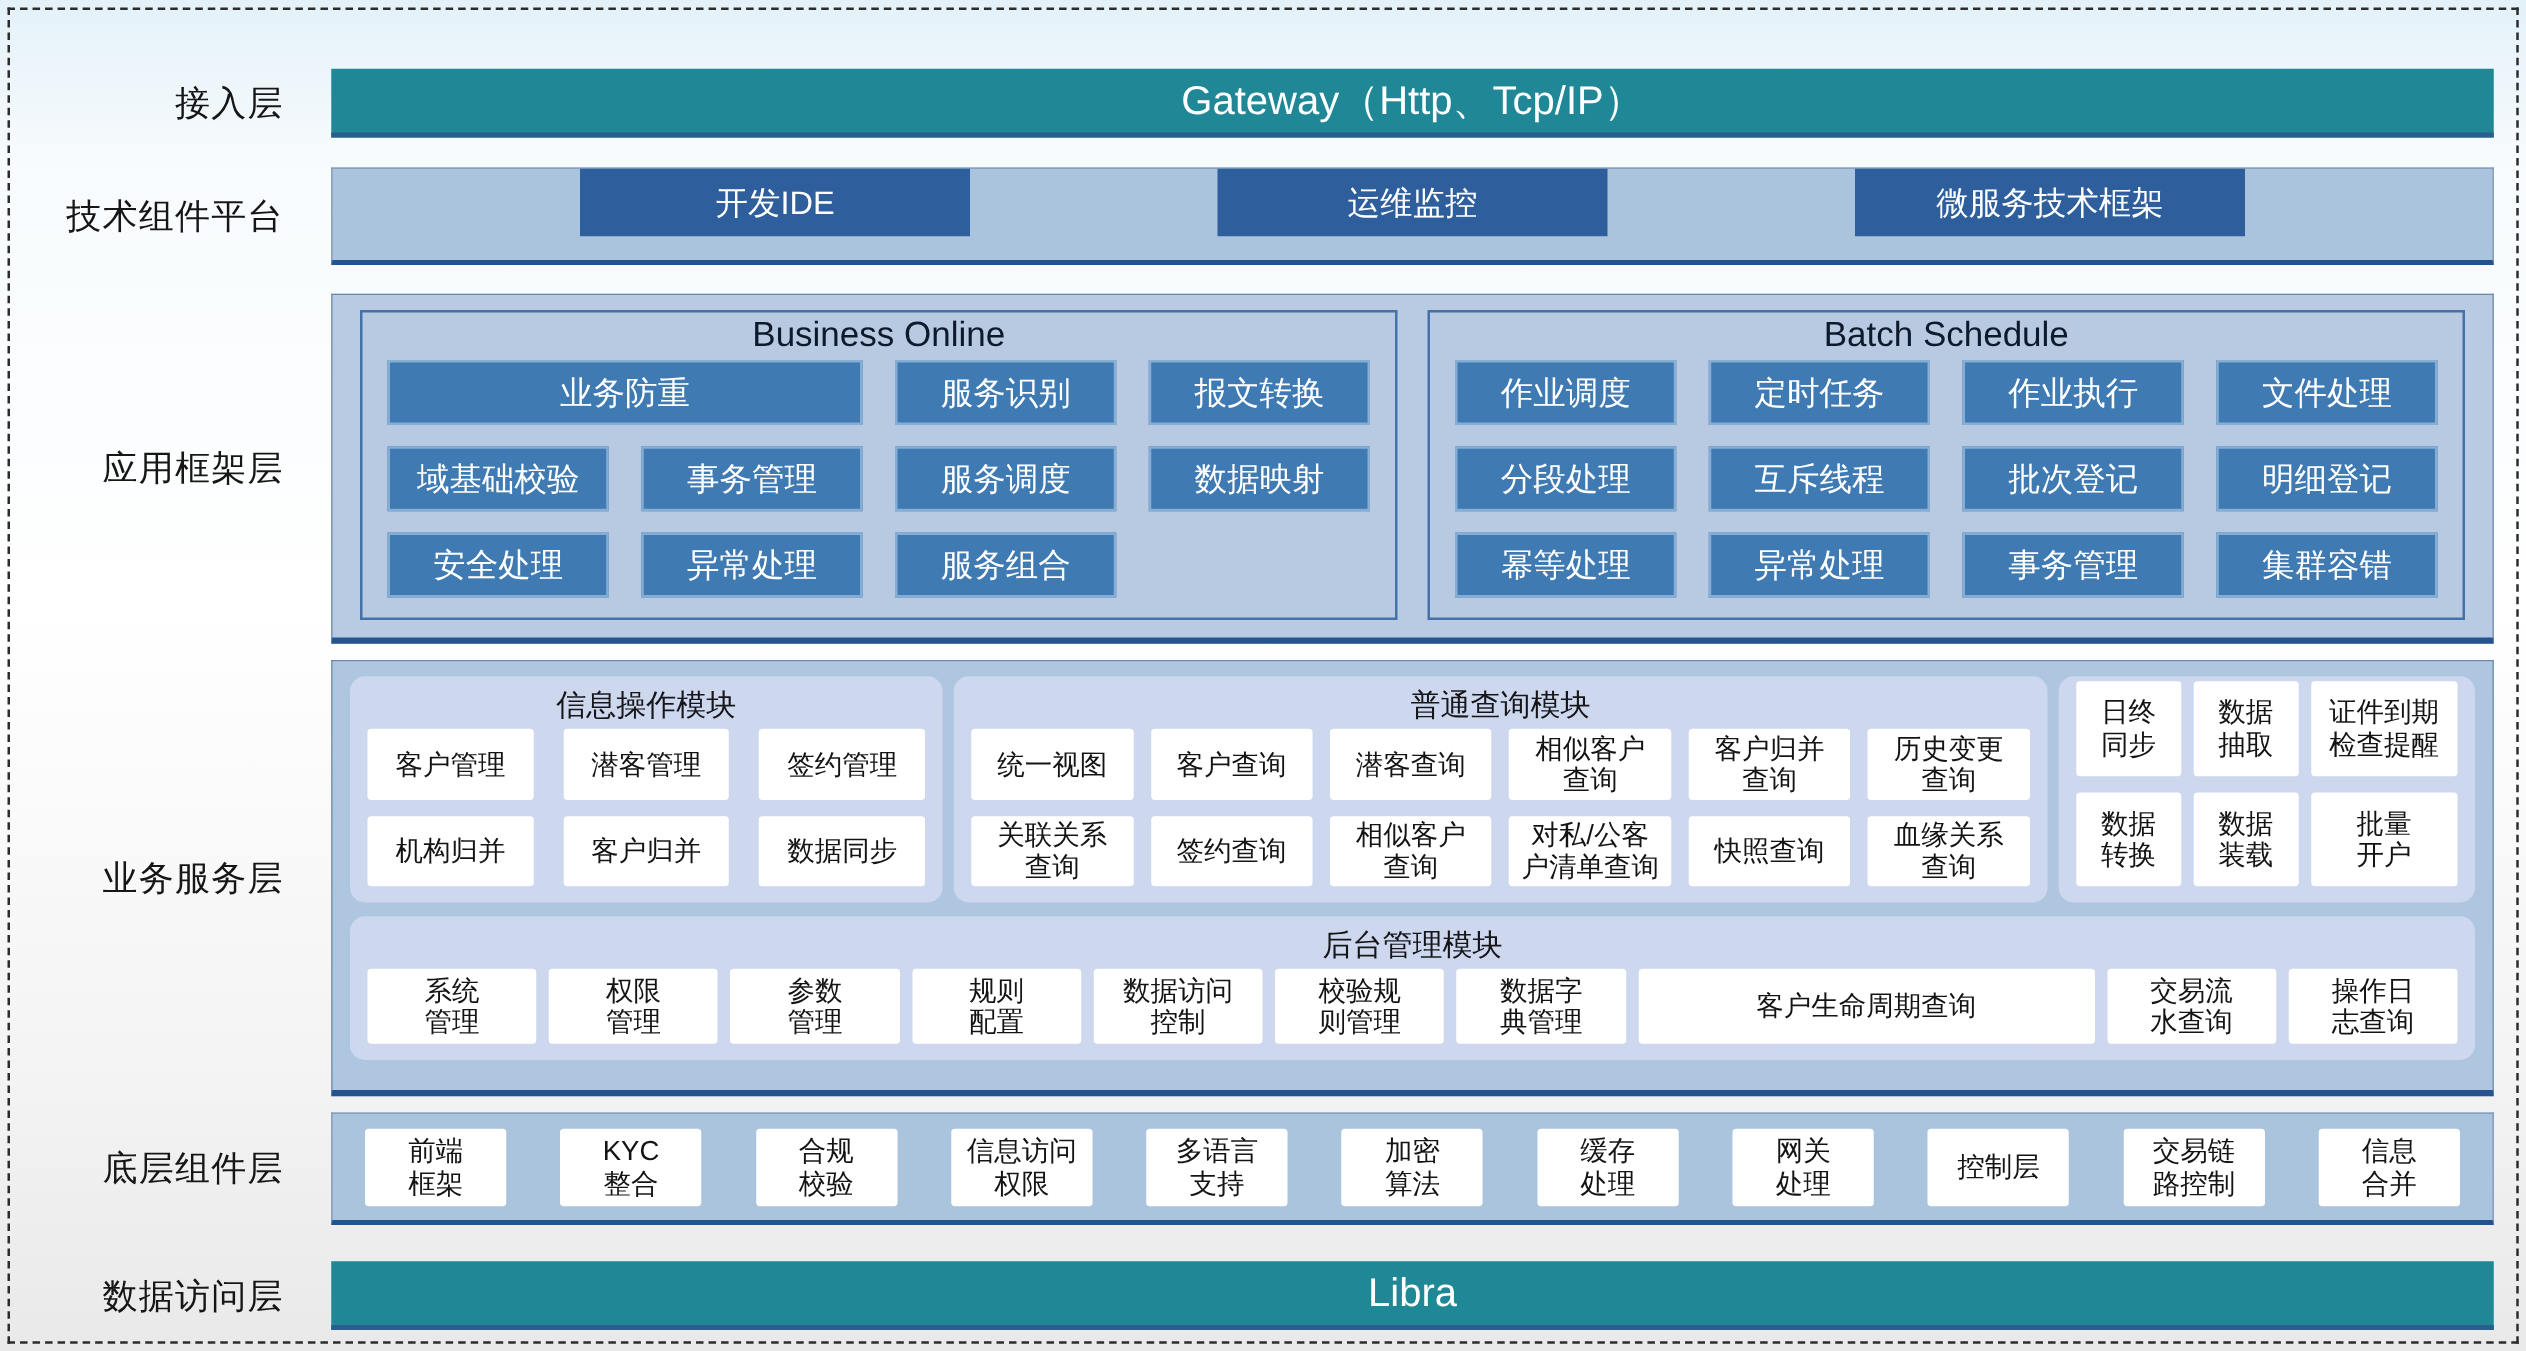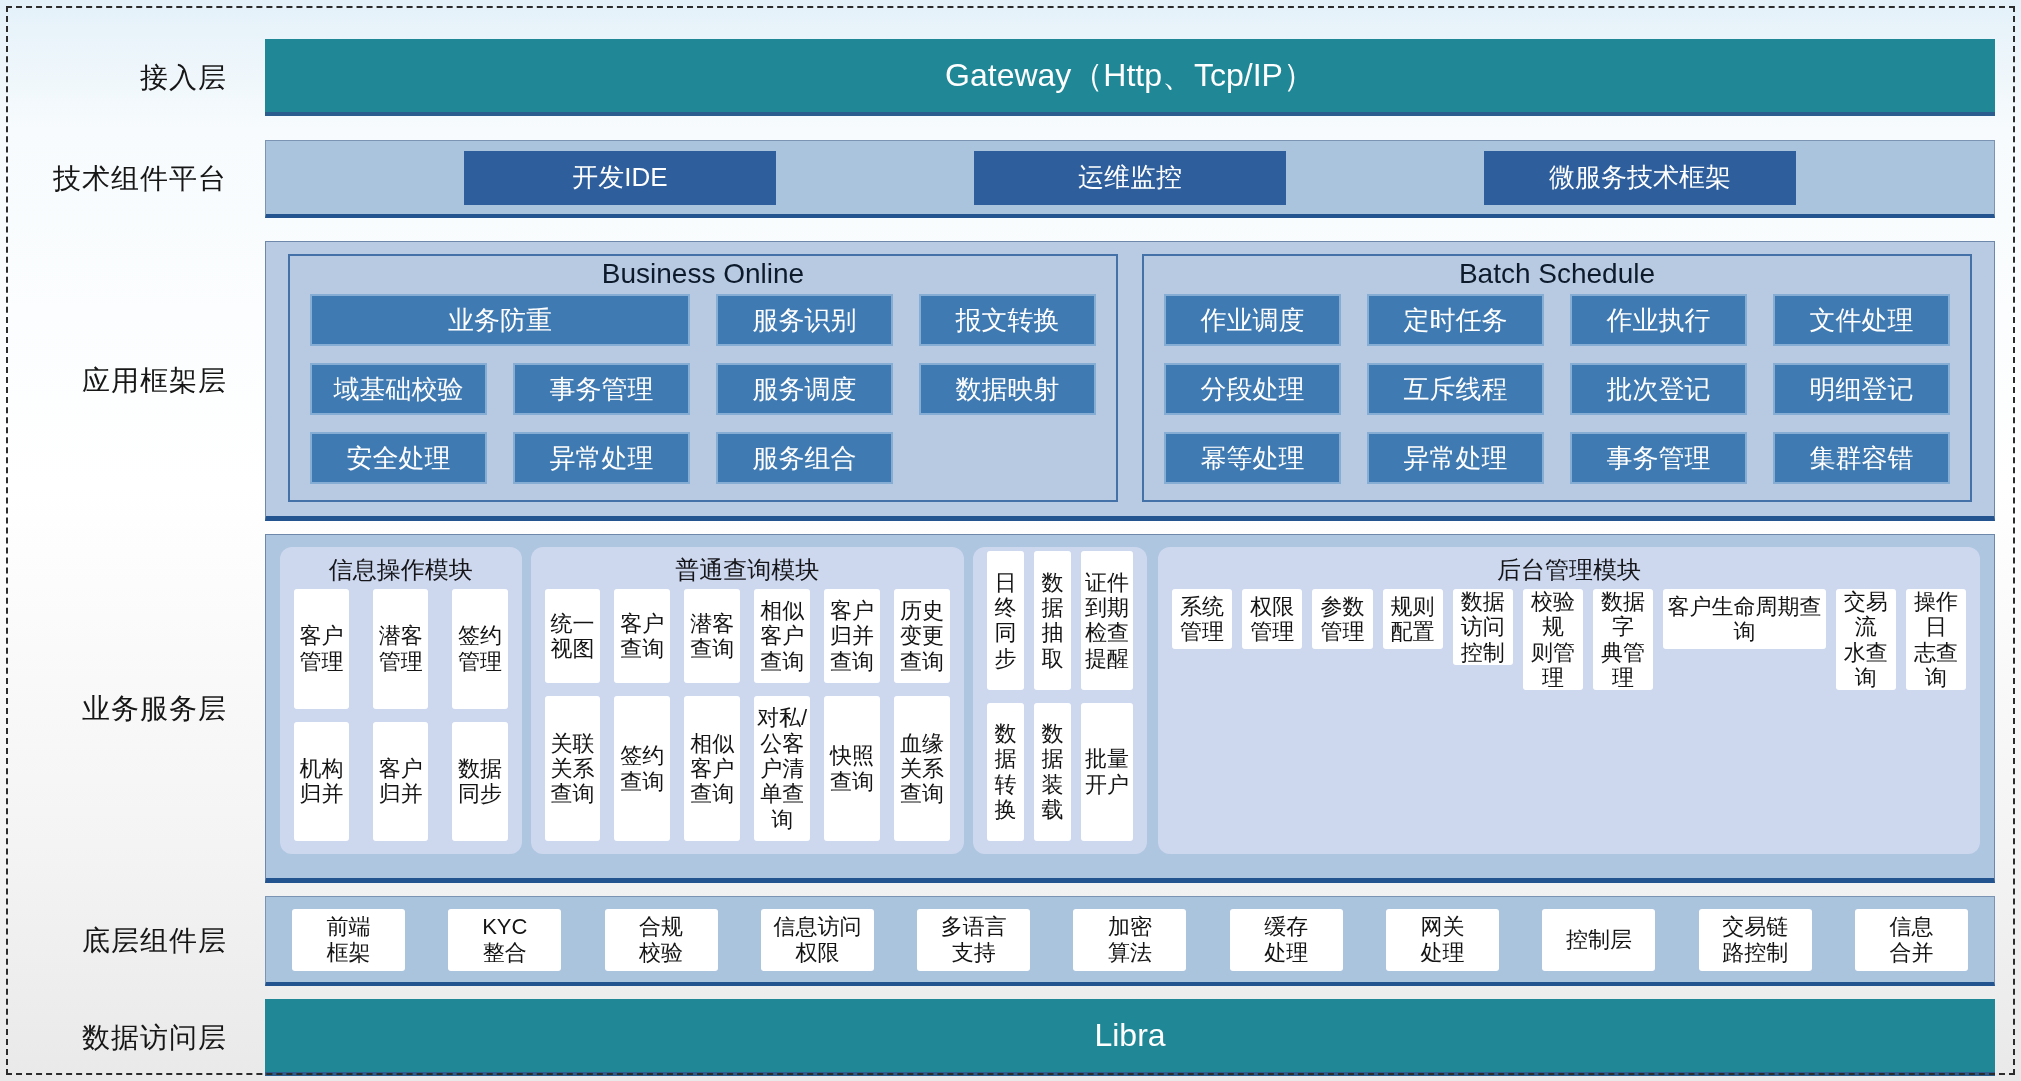"接入层" .h77 { height: 77px -> 55px; margin-top: none -> 16px }
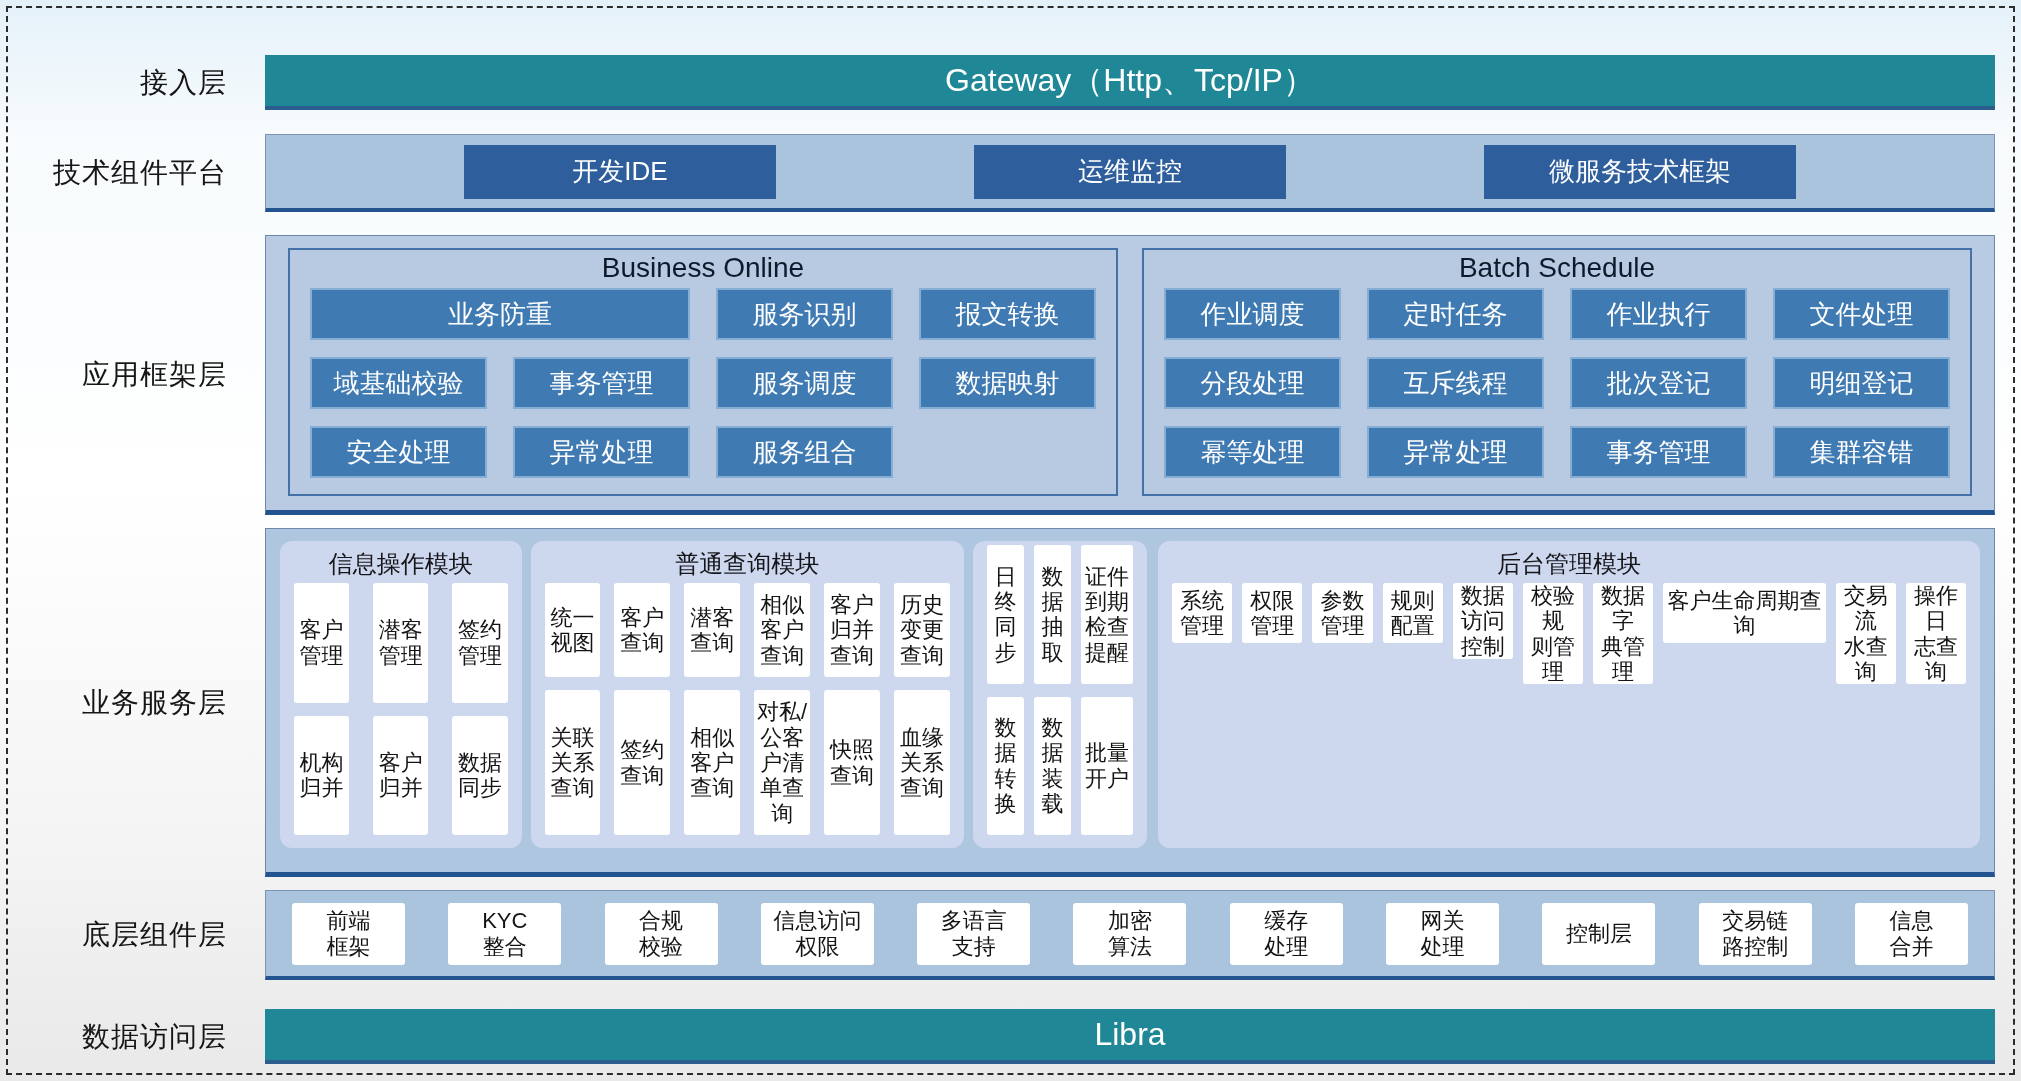"开发IDE" .tech-row { align-items: center -> flex-start }
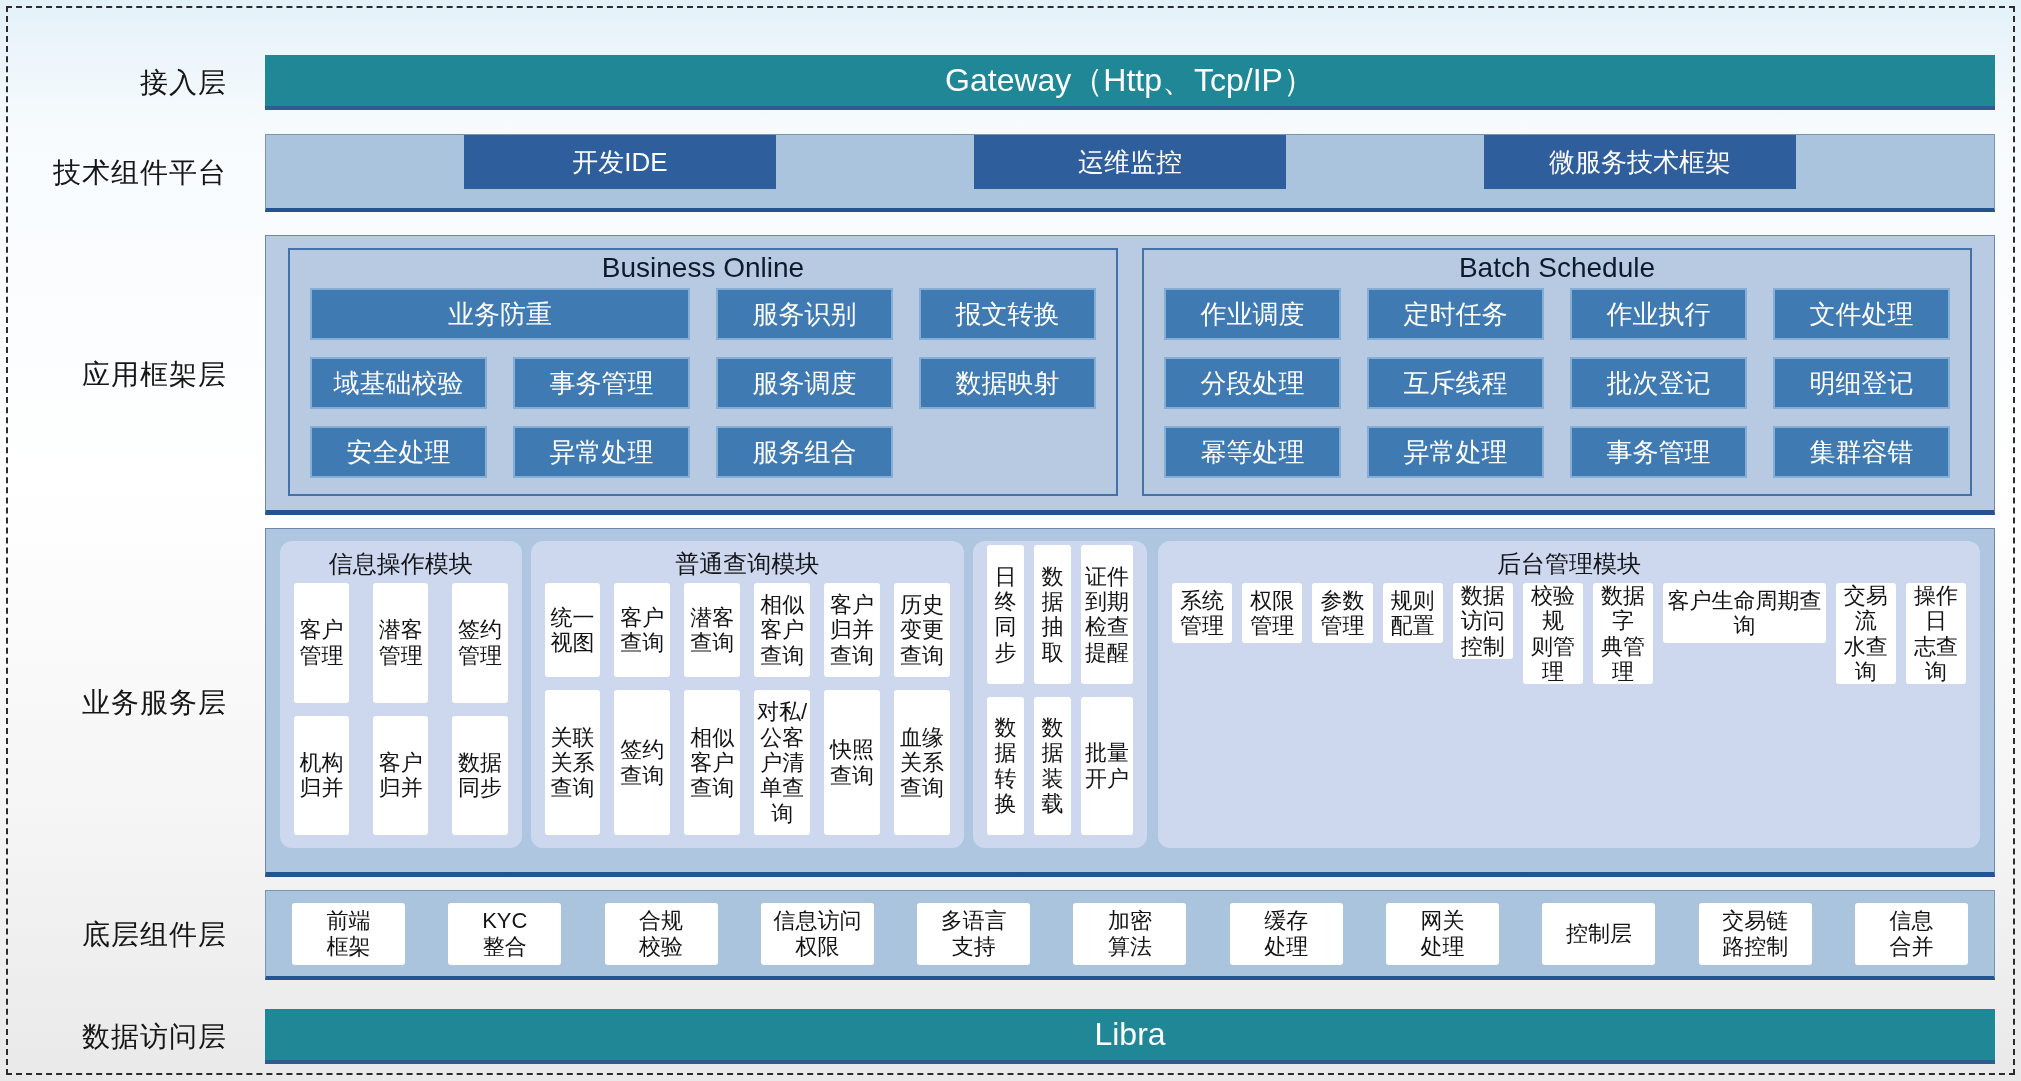"信息操作模块" .service { flex-direction: row -> column }
